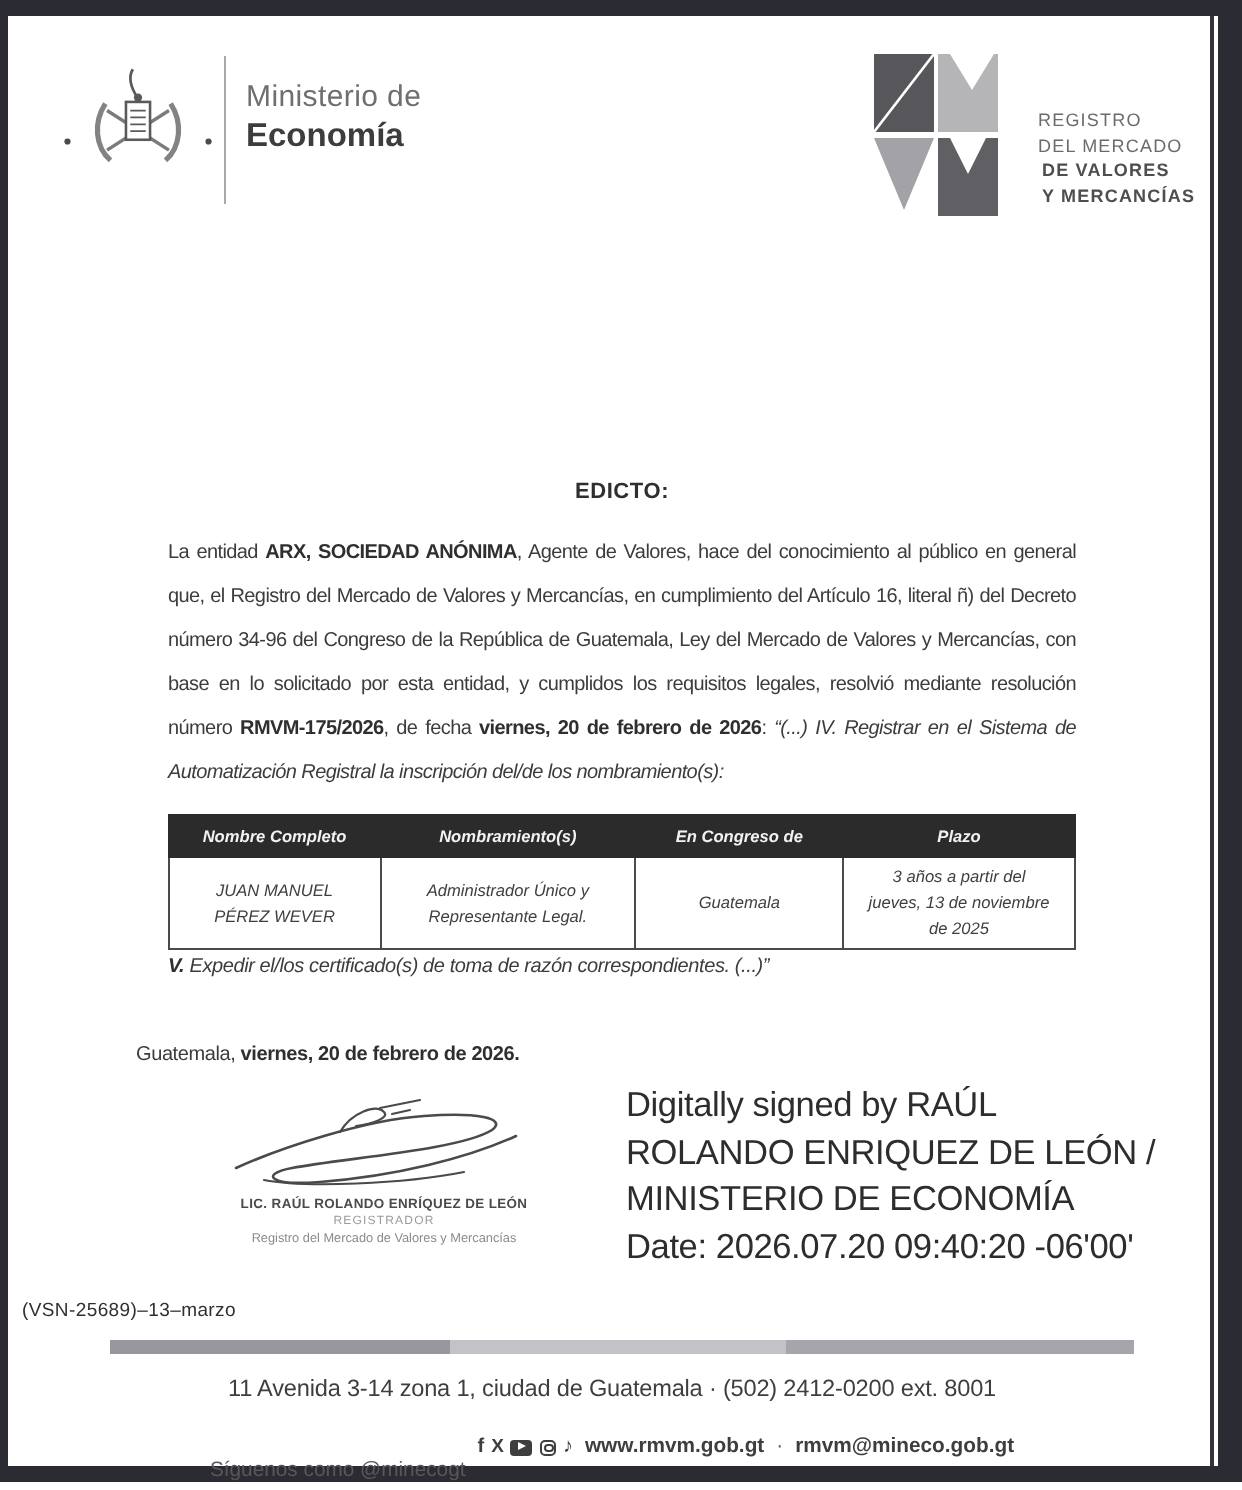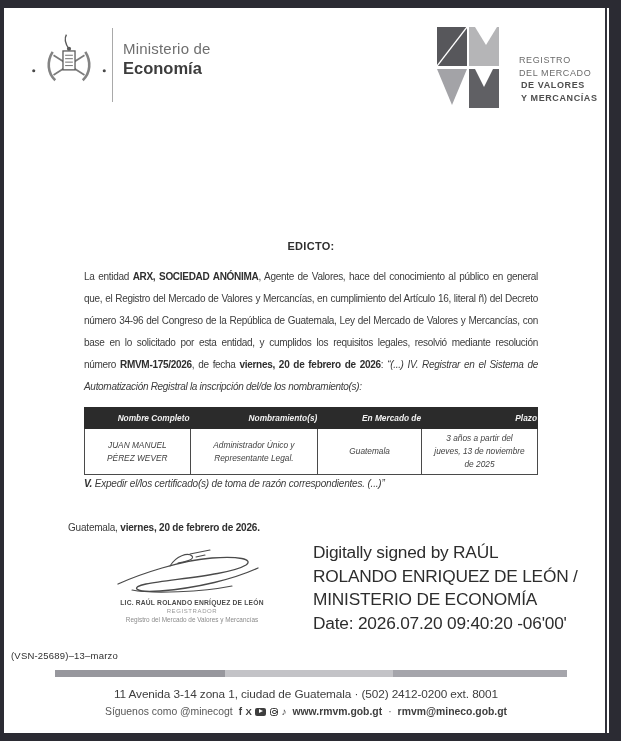"Nombre Completo" table.registry th { text-align: right -> center }
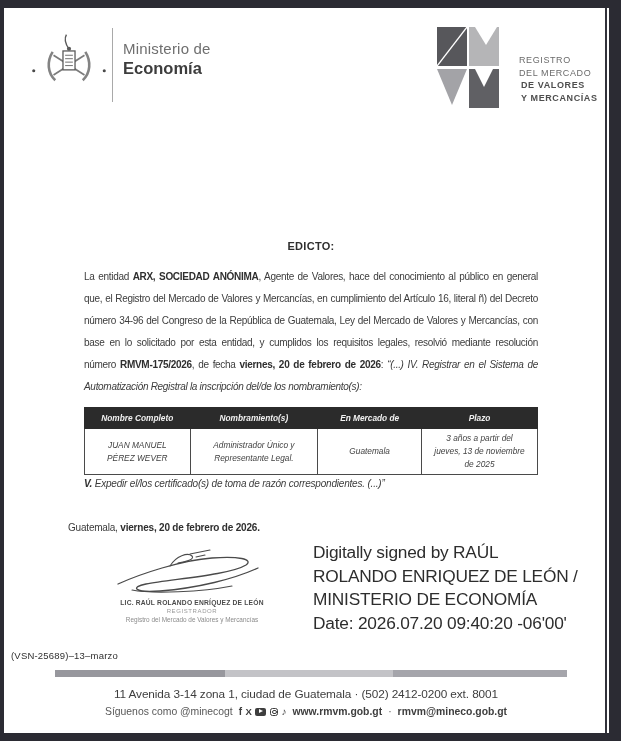"En Mercado de" th { text: Mercado -> Congreso }
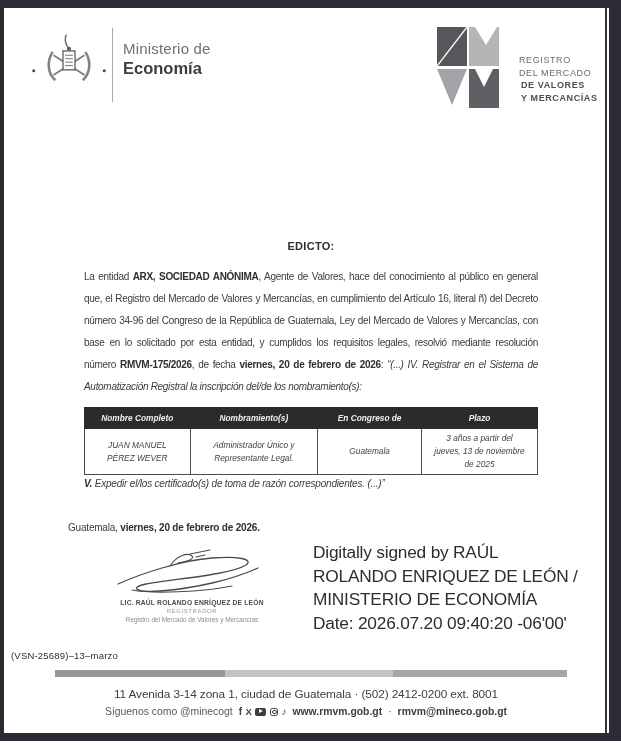"Síguenos como @minecogt" .social-prefix { margin-top: none -> 24px }
